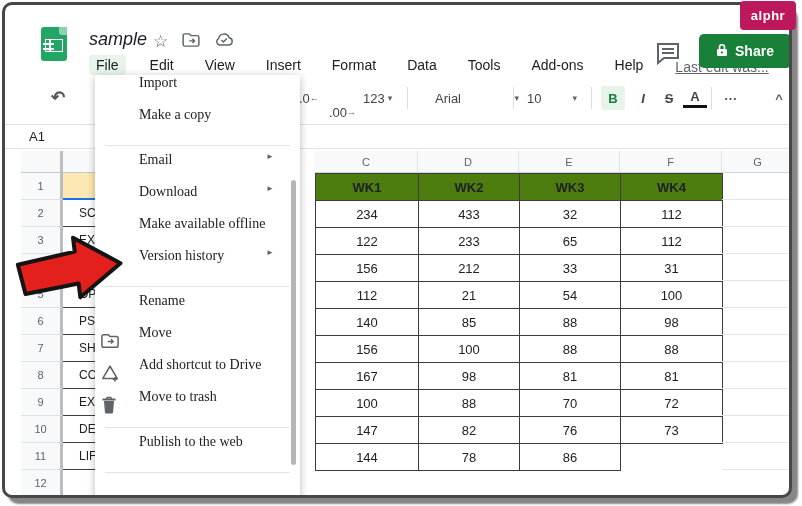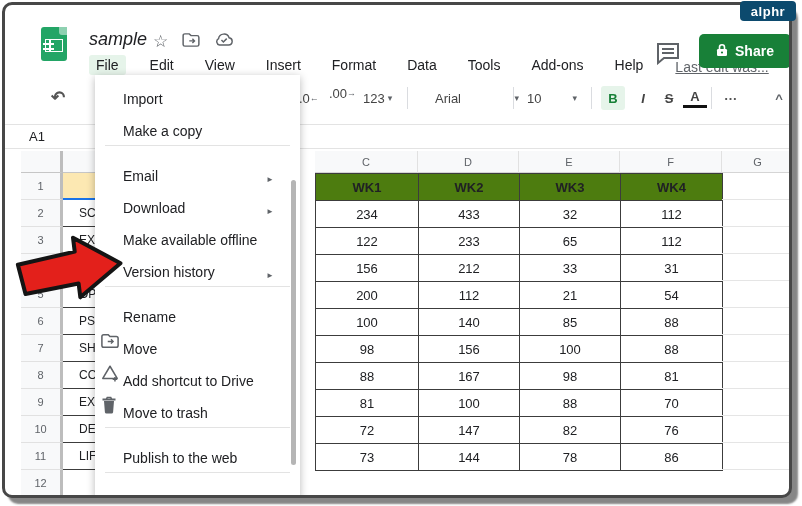"alphr" .badge { background: #0c4a6e -> #be185d; height: 20px -> 29px }
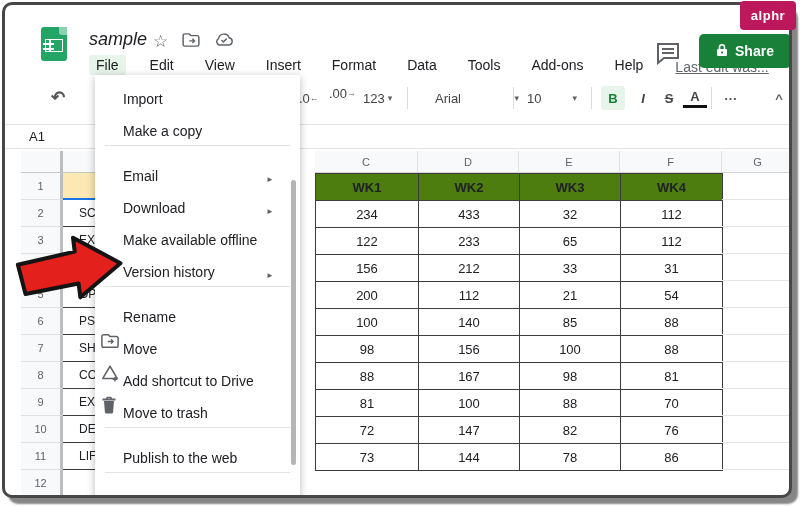"Import" .menu .item { align-items: flex-end -> flex-start; font-family: none -> Liberation Serif, serif; padding-left: 28px -> 44px }
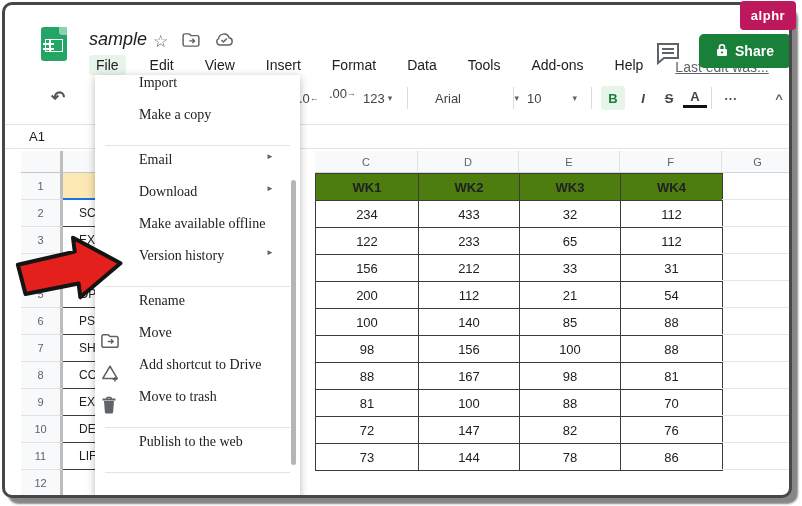".00" .inc { top: 76px -> 95px }
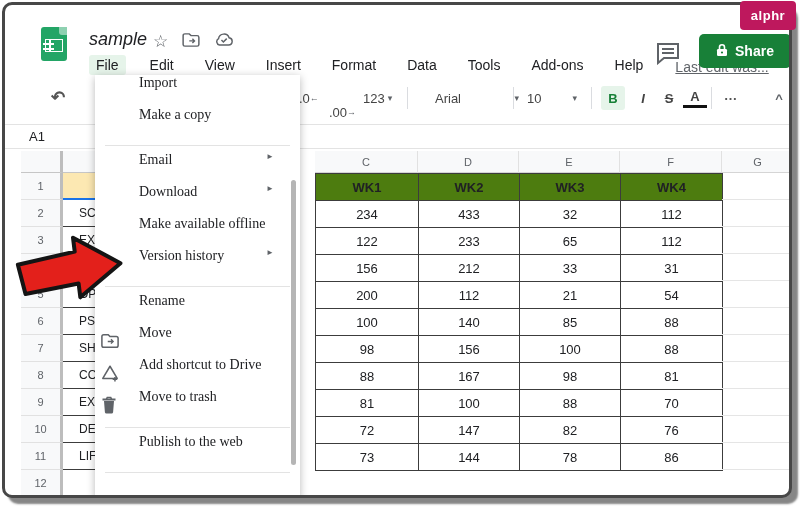"200" div { html: <div>200</div> -> none }
